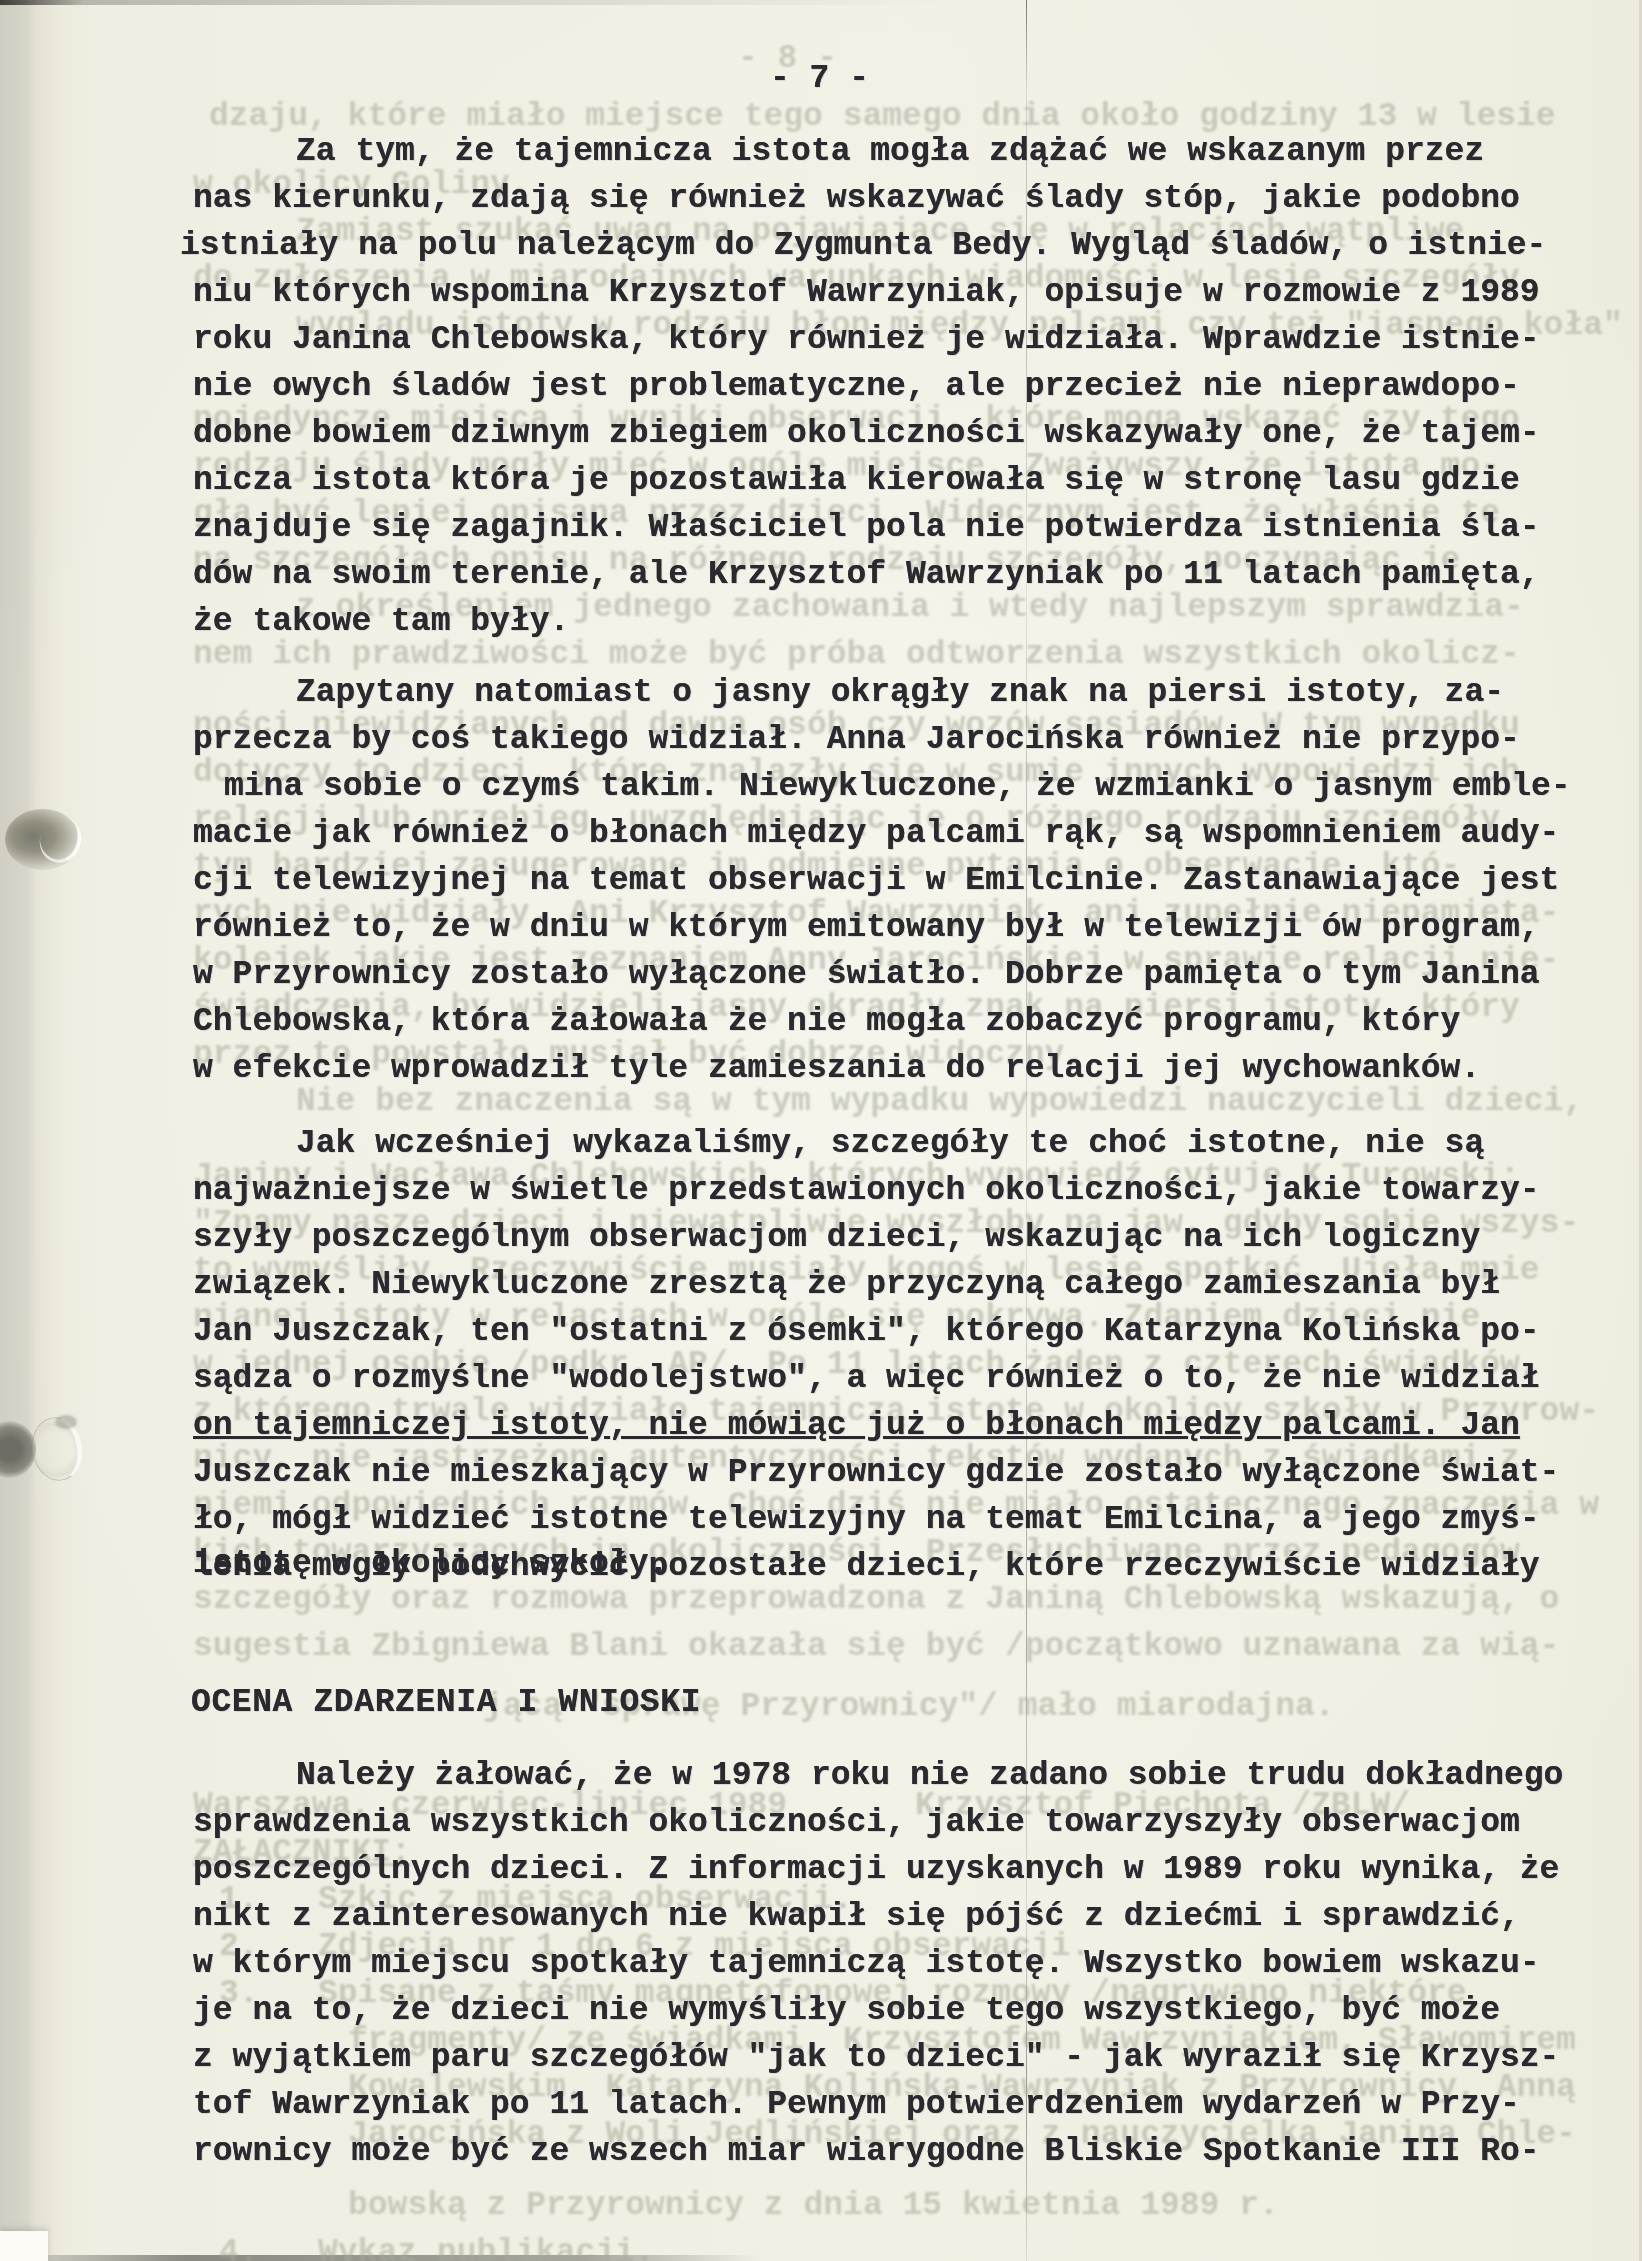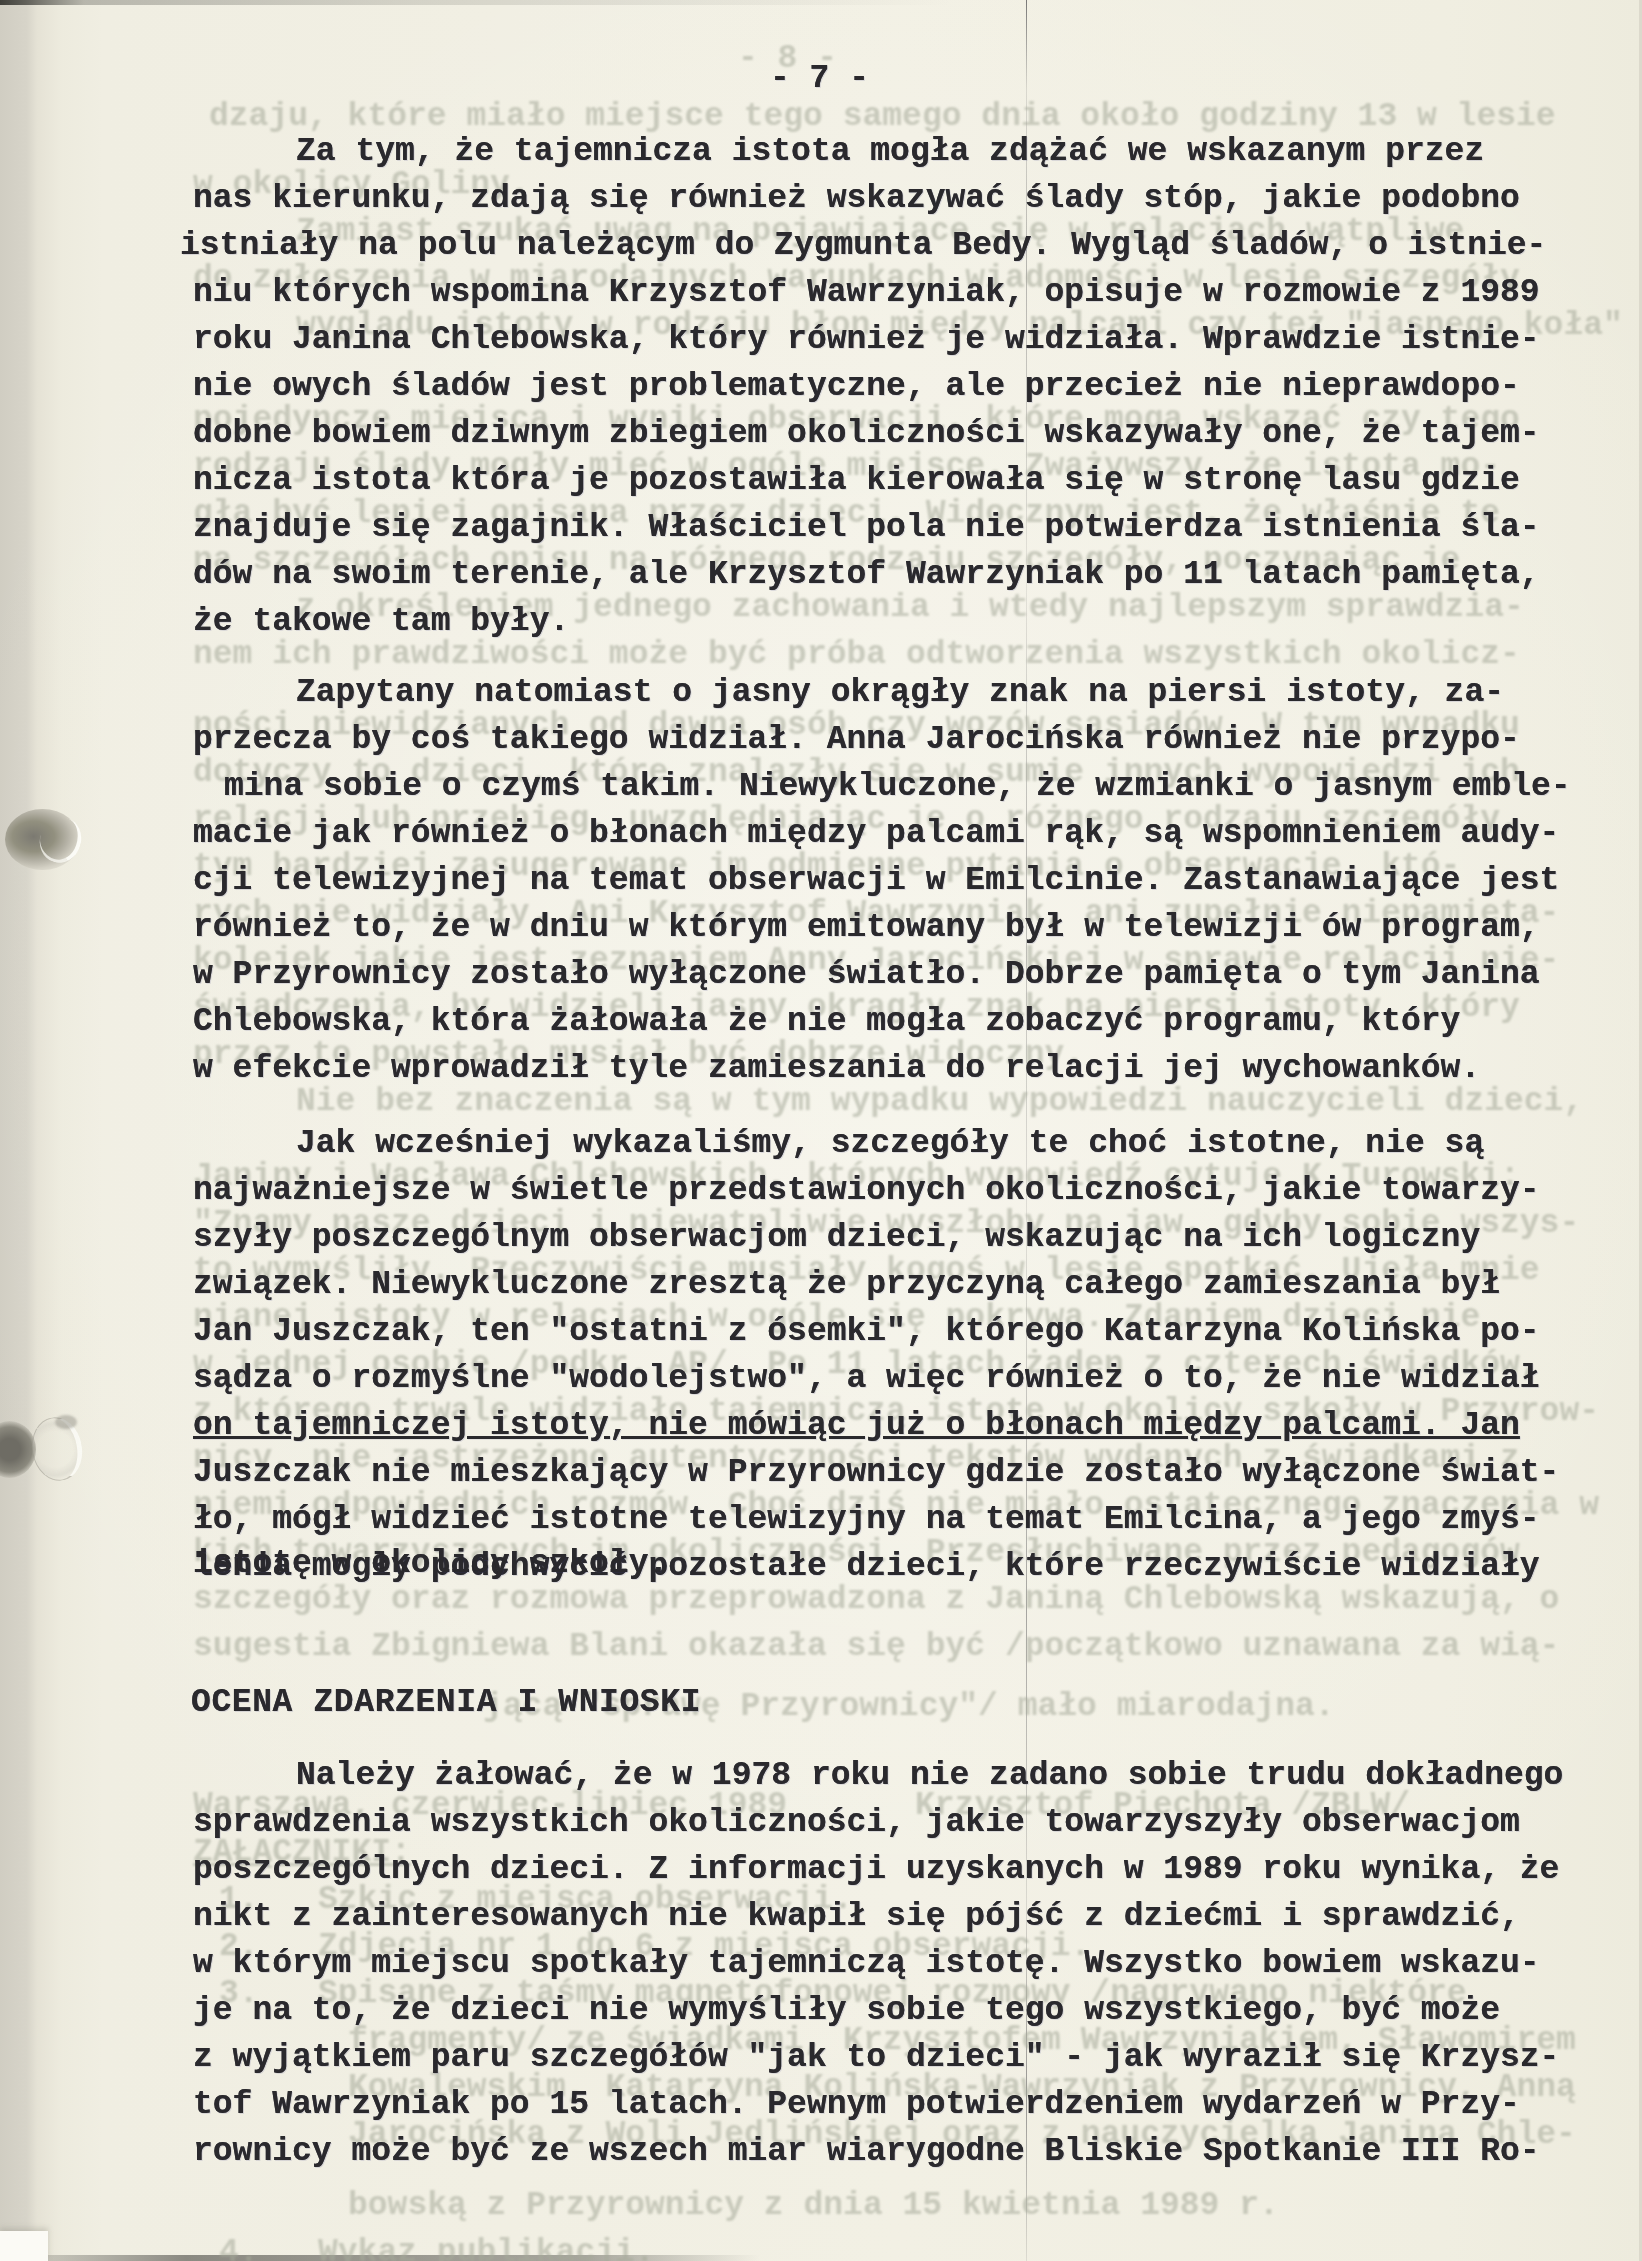"tof Wawrzyniak po 15 latach." div.tline { text: 15 -> 11 }
